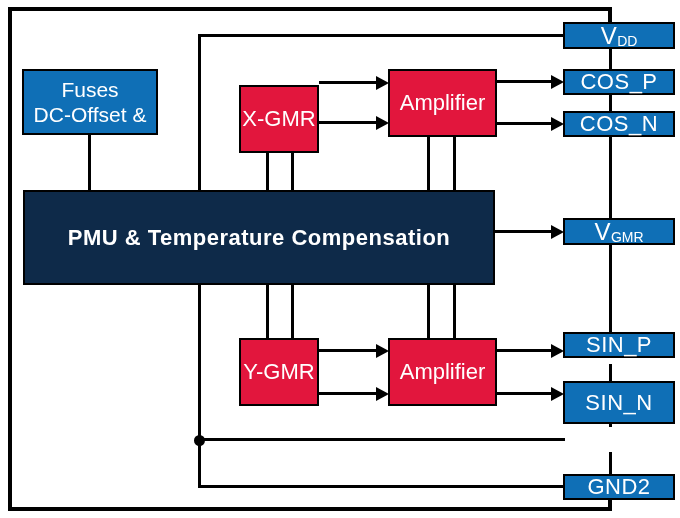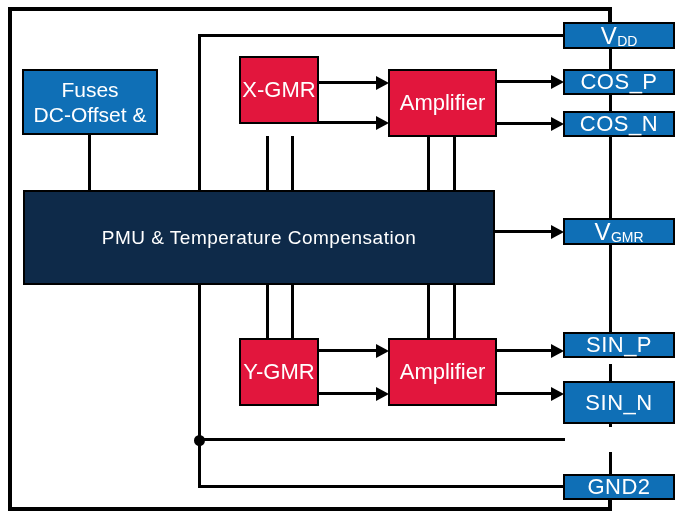"X-GMR" div.block { top: 56px -> 85px }
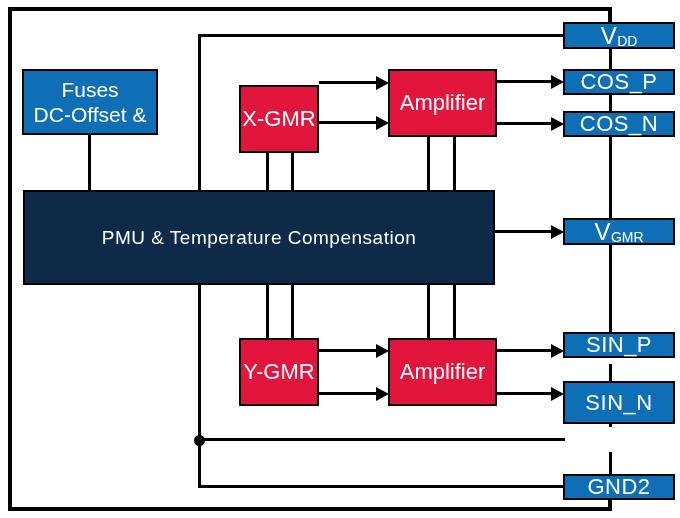"PMU & Temperature Compensation" .pmu-label { font-size: 19px -> 22px; font-weight: none -> bold }
